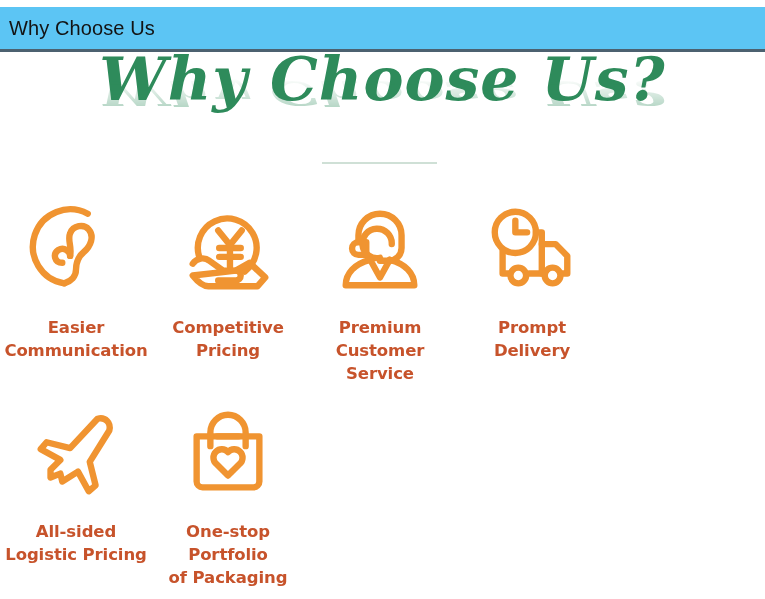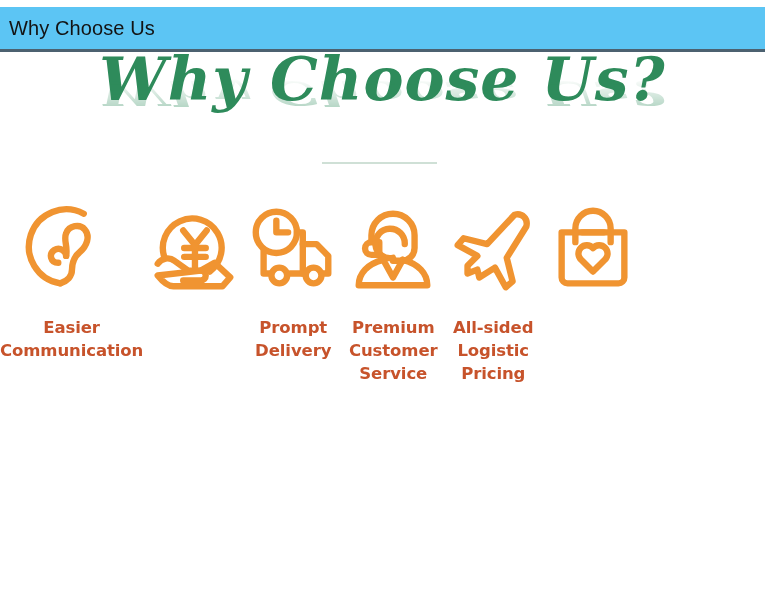"Easier" #features { grid-template-columns: repeat(6, 1fr) -> repeat(4, 1fr) }
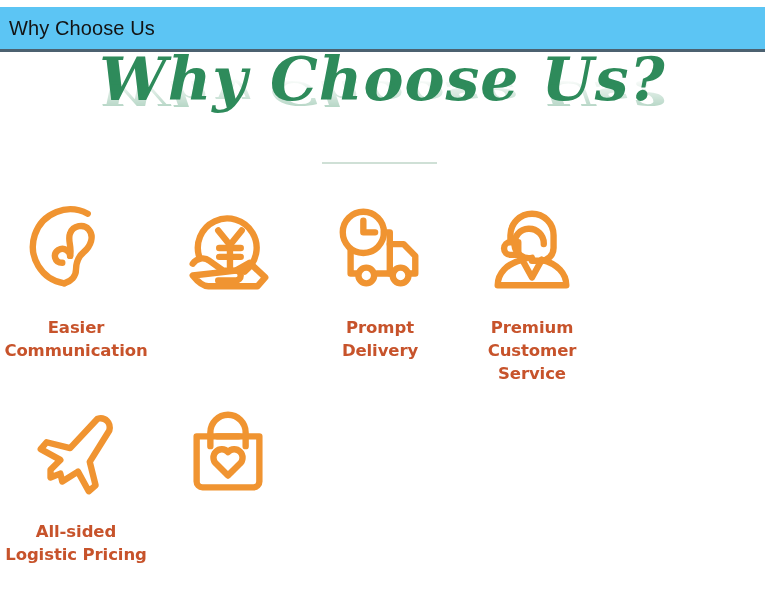"Competitive" div.feature-label { html: none -> <div>Competitive Pricing</div> }
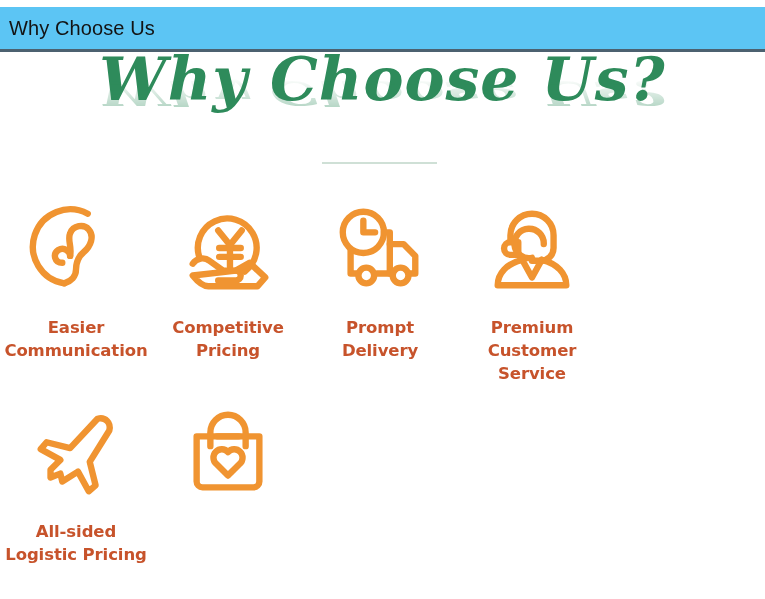"Prompt" div.feature { order: before "Premium" -> after "Premium" }
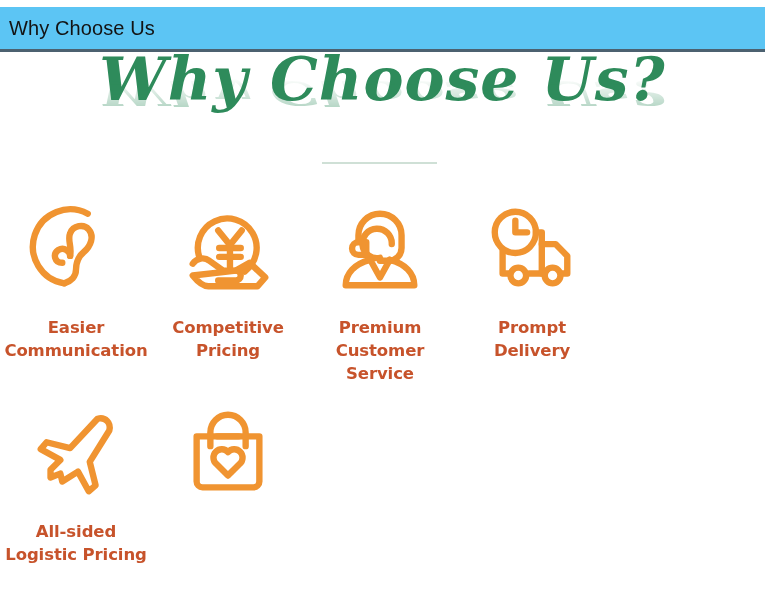"One-stop Portfolio" div.feature-label { html: none -> <div>One-stop Portfolio of Packaging</div> }
